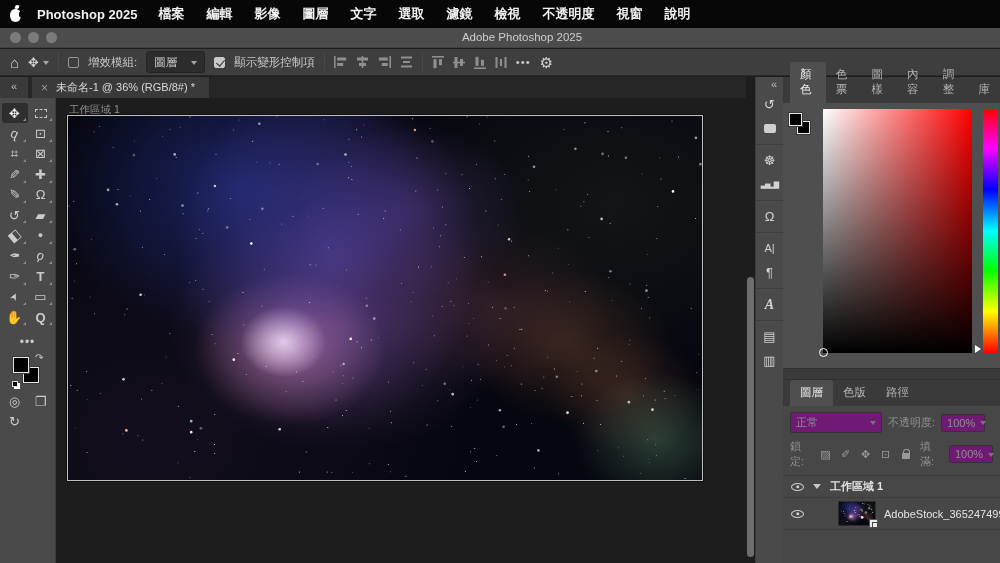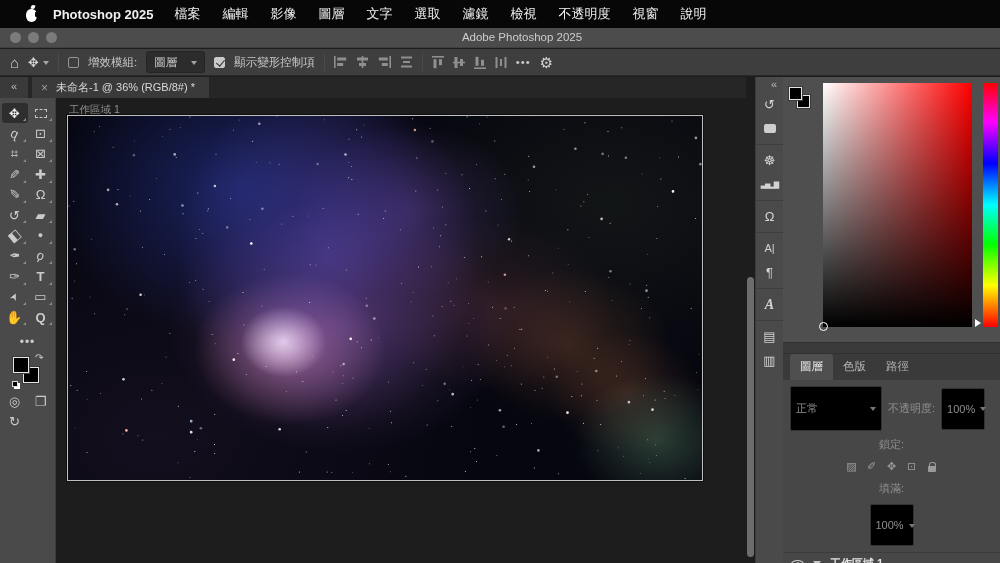"Photoshop 2025" #menubar { padding-left: 20px -> 4px }
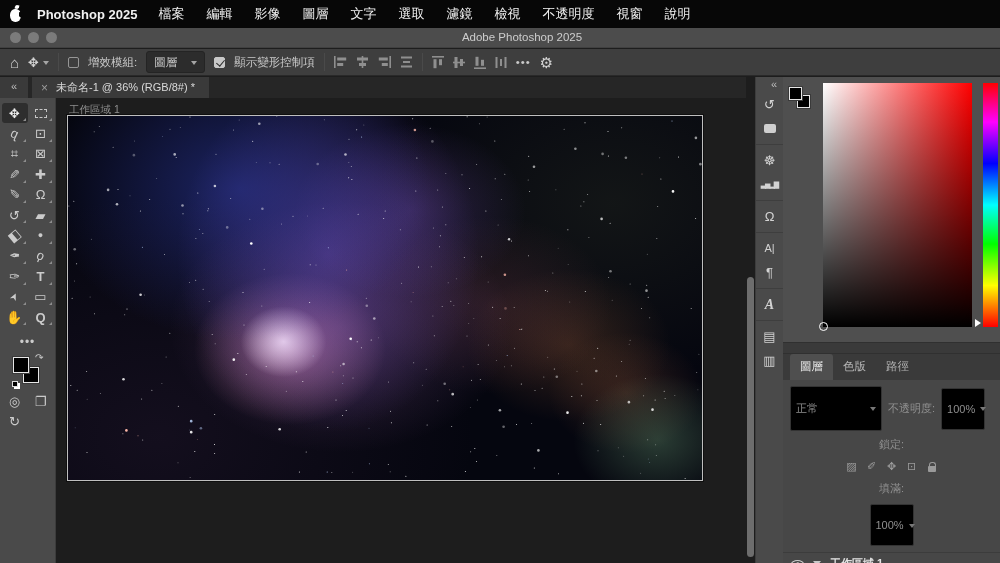"檔案" .menu-item { font-weight: 400 -> 700 }
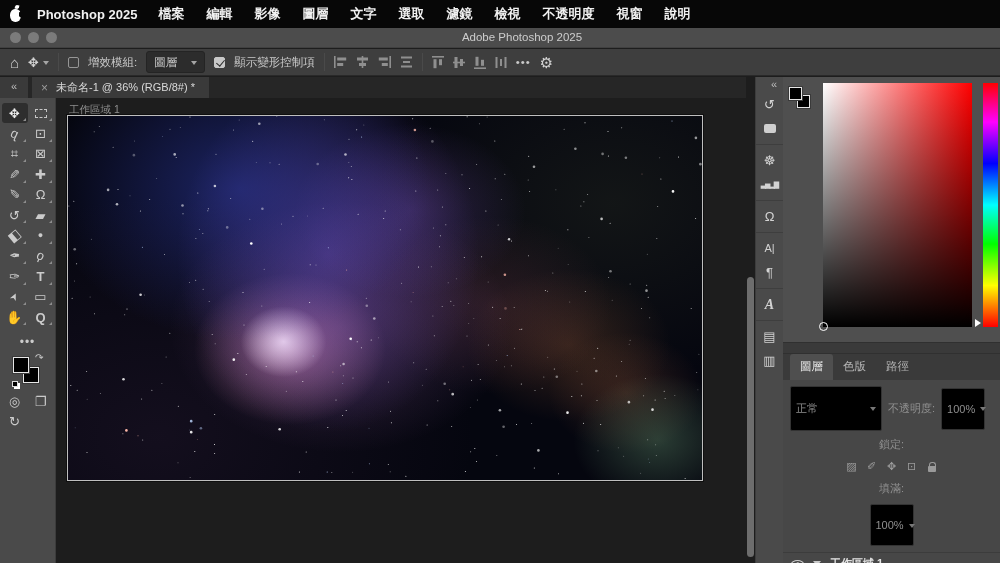"顏色" div.ptab-row { html: none -> <div> <span>顏色</span> <span>色票</span> <span>圖樣</span> <span>內容</span> <span>調整</span> <span>庫</span> </div> }
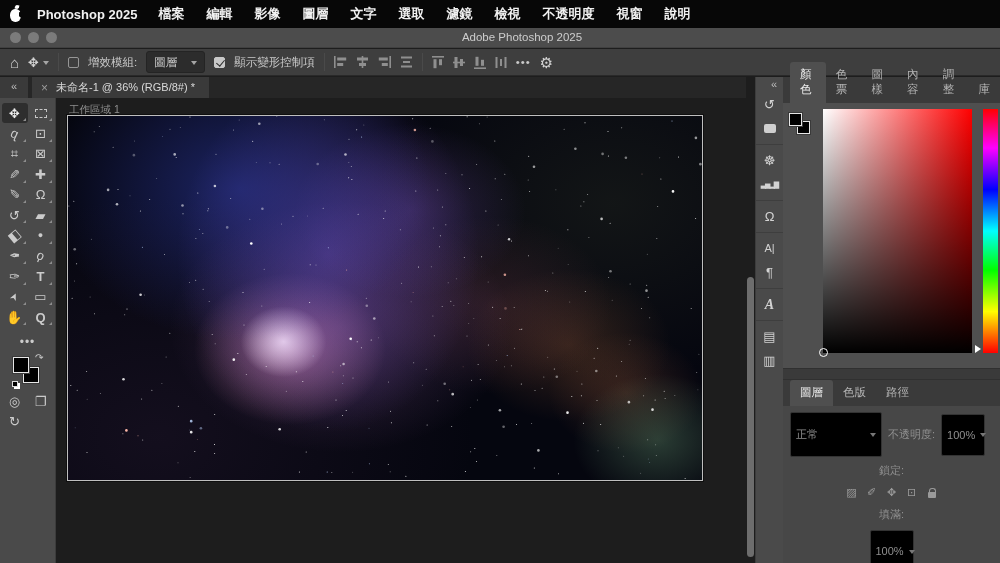"正常" .ddl { background: #000000 -> #701a75; padding: 14px 5px -> 2px 5px }
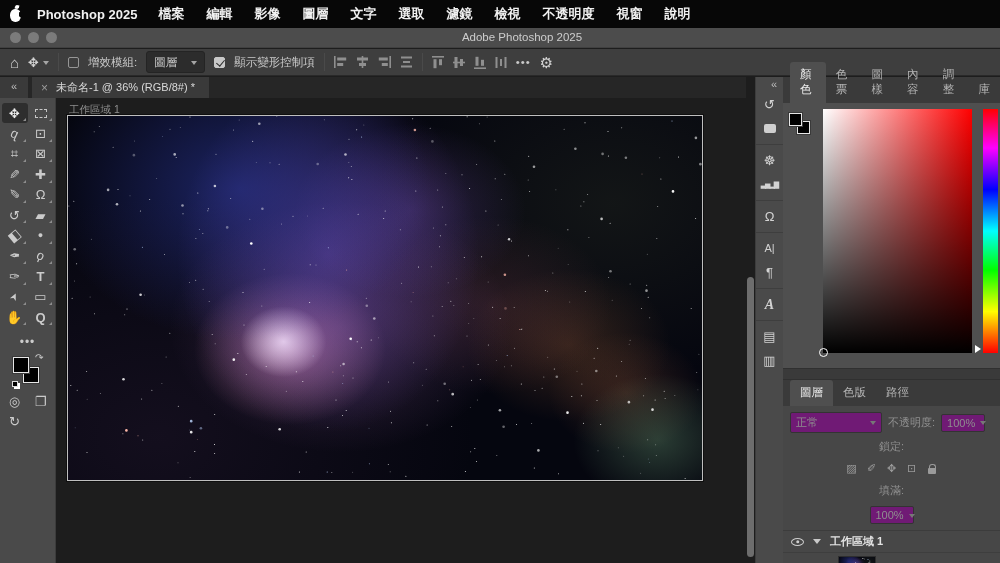"鎖定:" .lock-row { flex-direction: column -> none }
